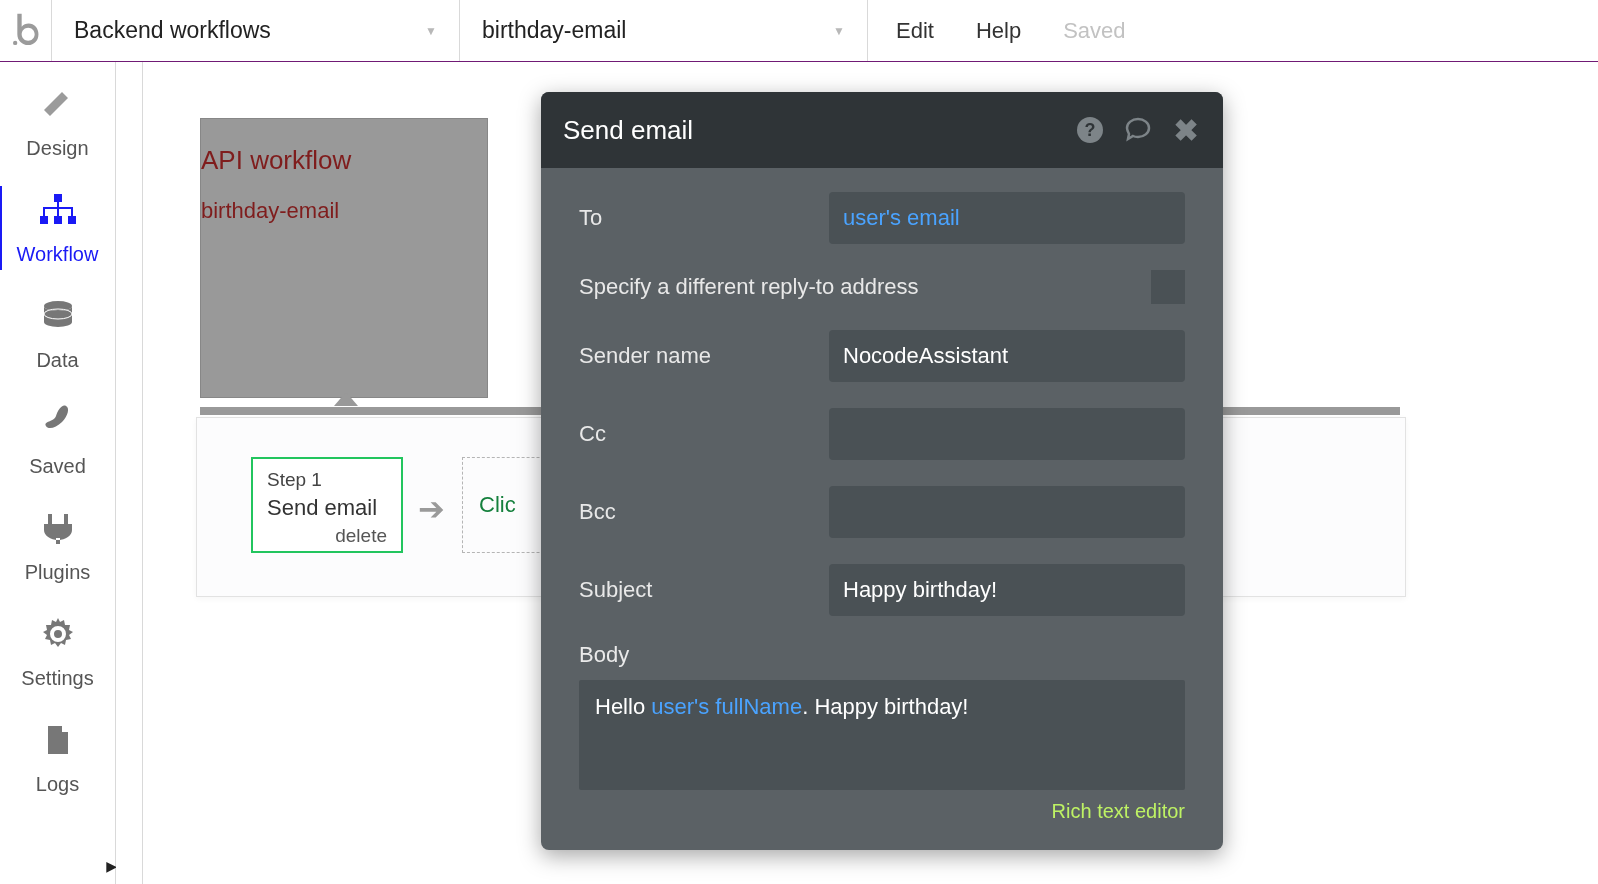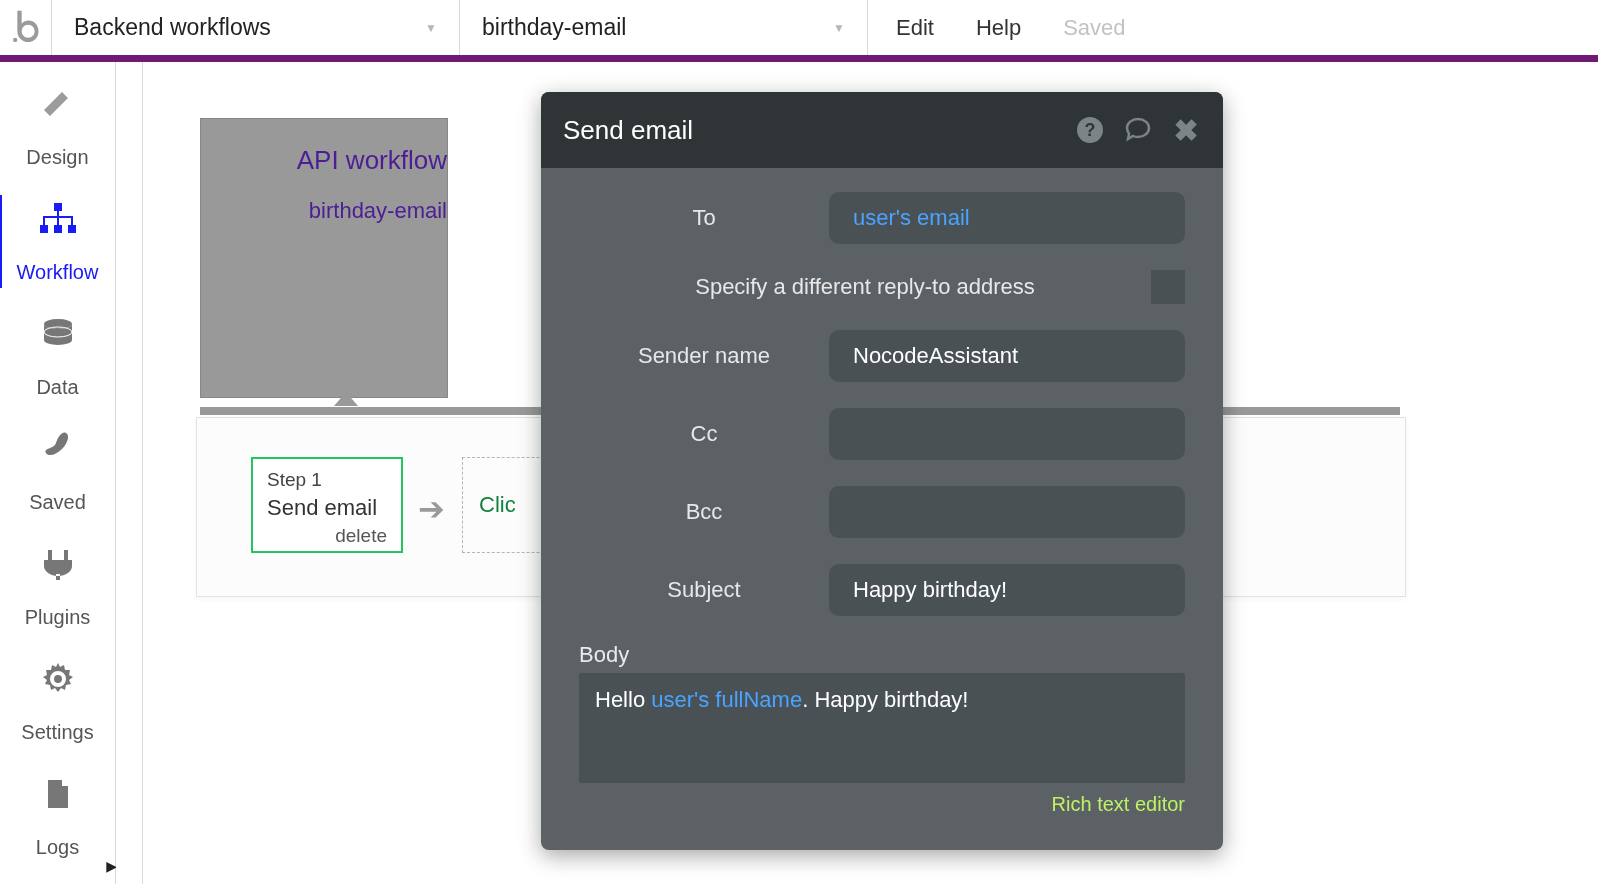"Backend workflows" .topbar { border-bottom: 7px solid #701a75 -> 1px solid #701a75 }
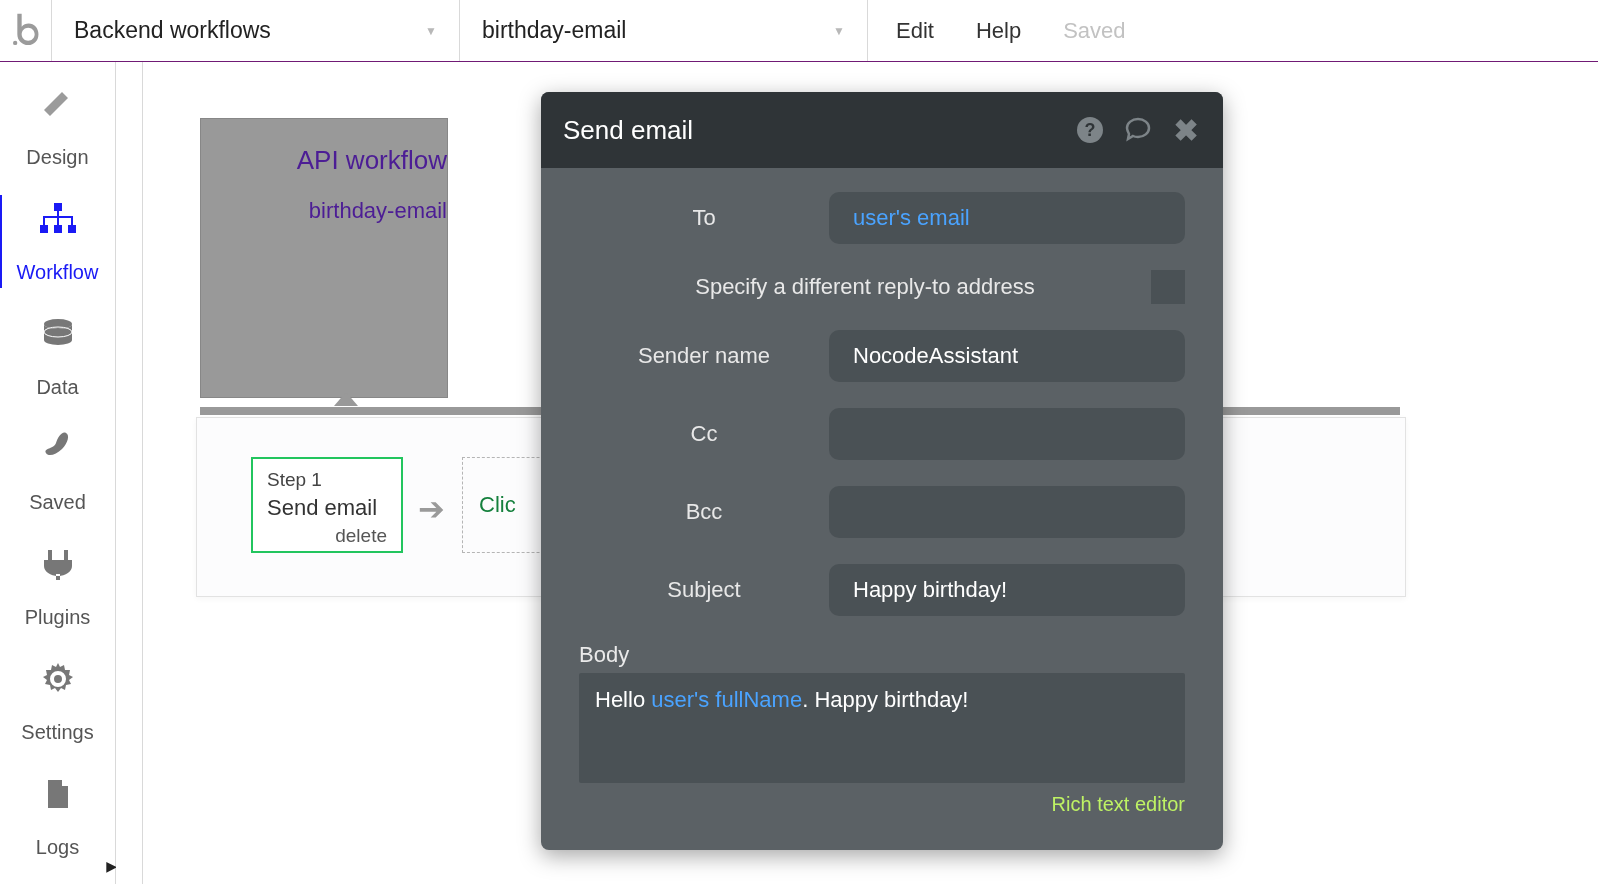"Design" .sb-item { gap: 22px -> 13px }
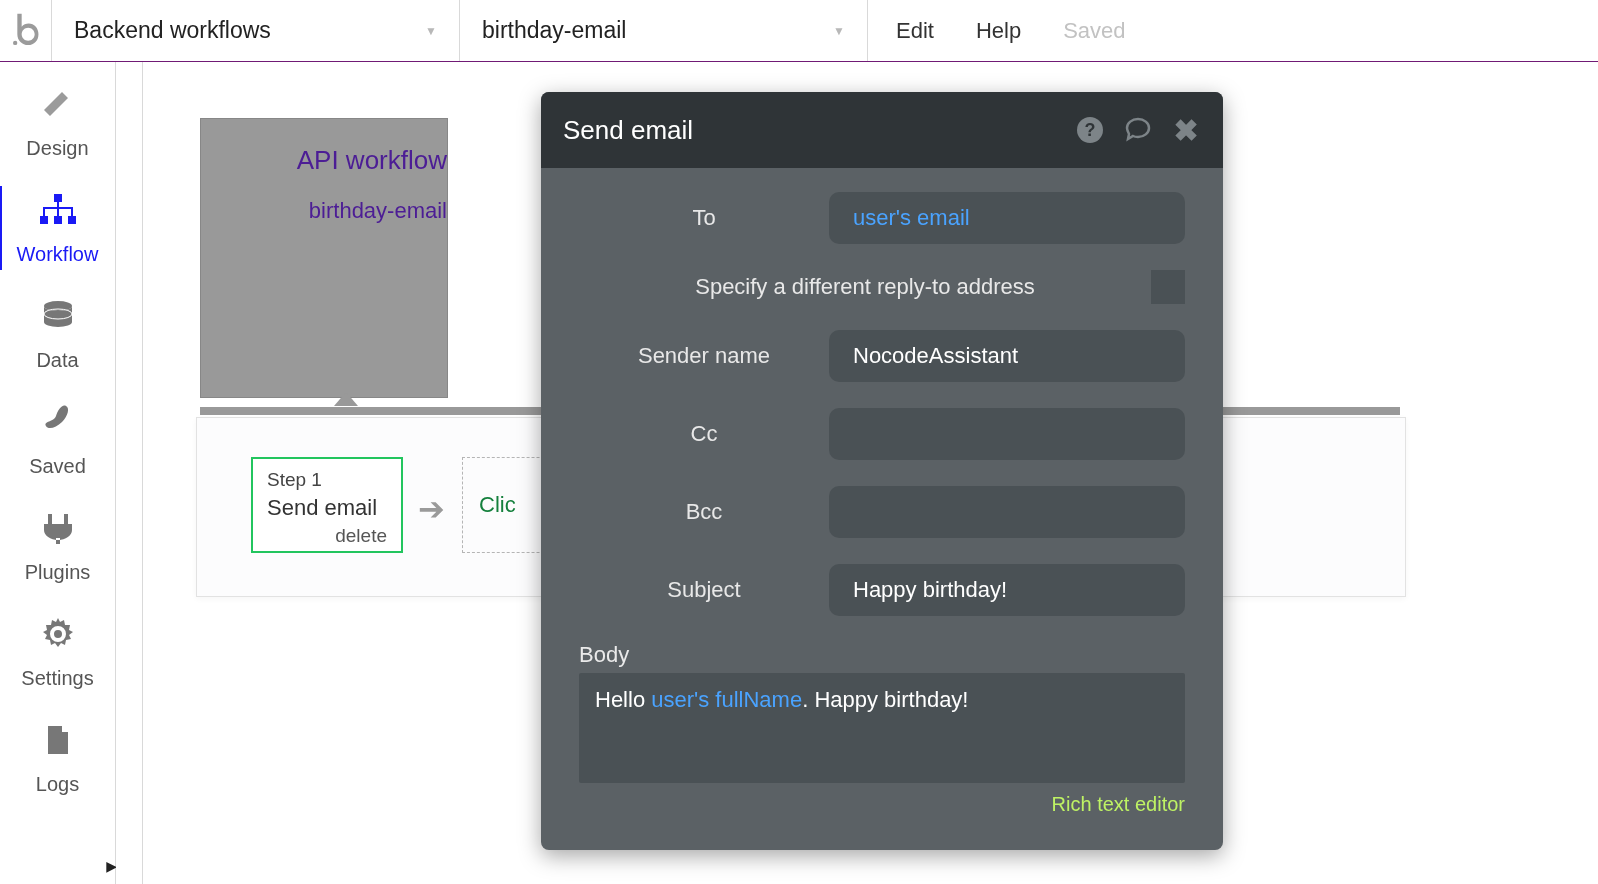"API workflow" .event-card { color: #4c1d95 -> #7f1d1d; text-align: right -> left; width: 248px -> 288px }
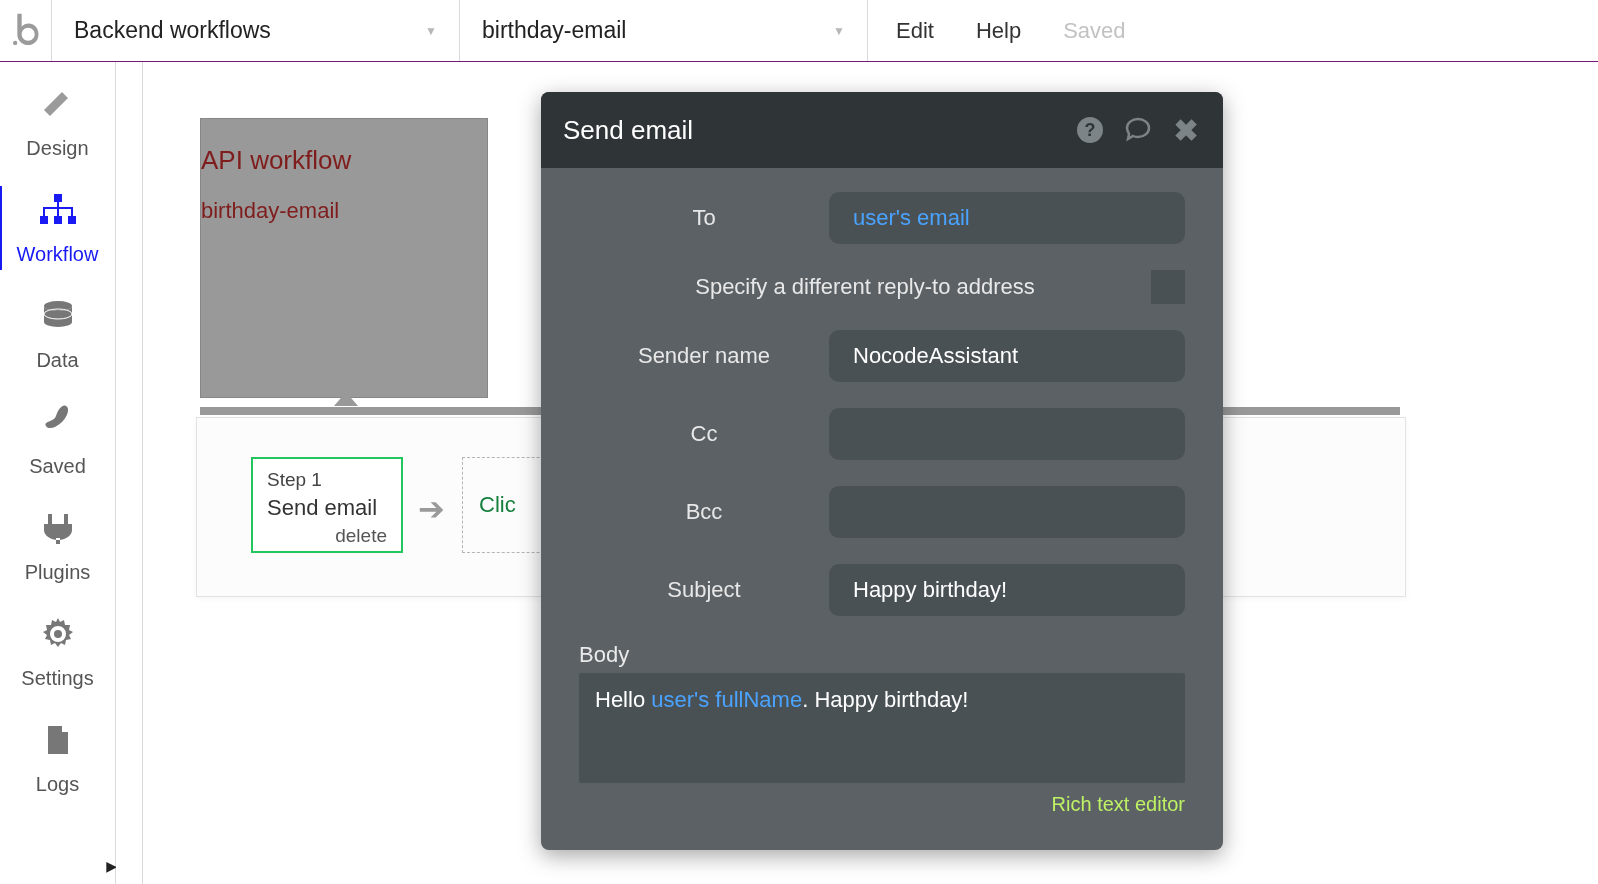"To" .prow { text-align: center -> none }
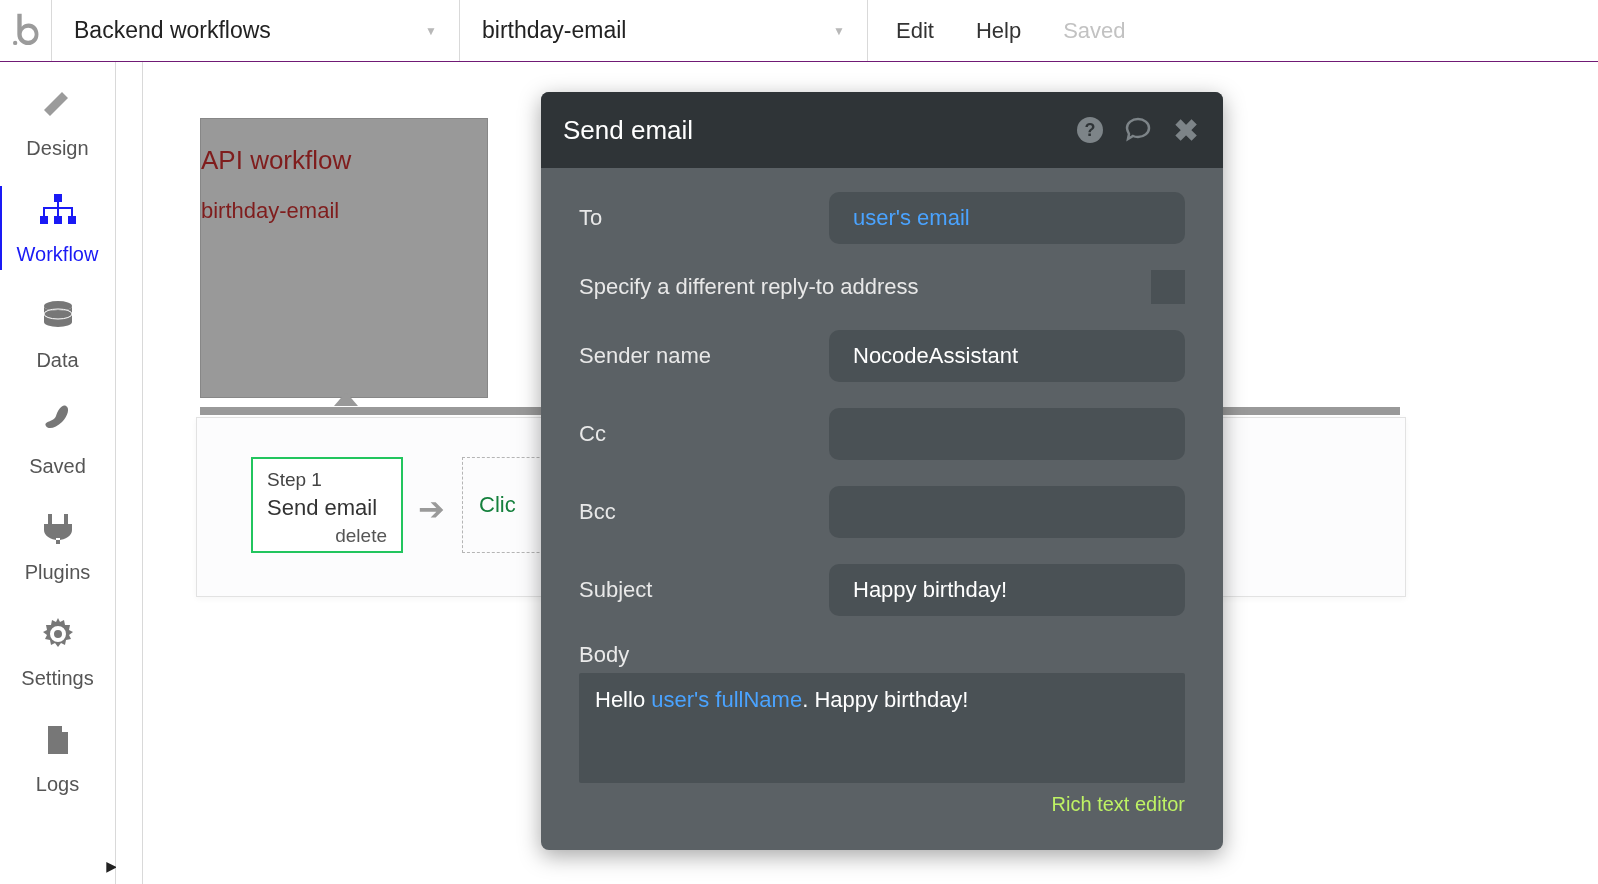"user's email" .prow .pfield { border-radius: 10px -> 4px; padding: 0 24px -> 0 14px }
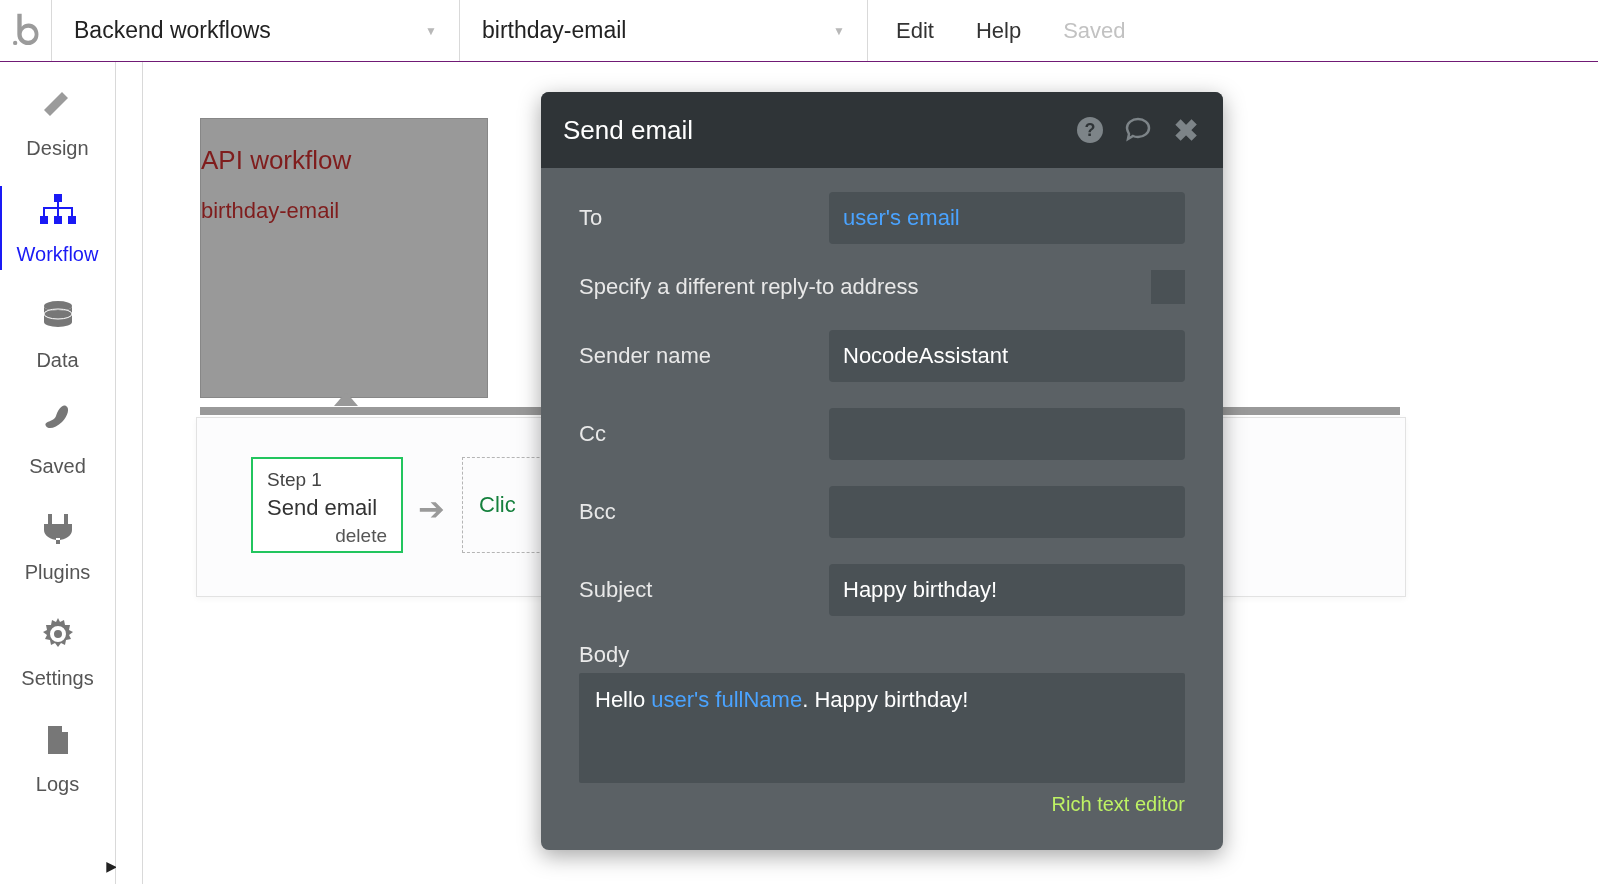"Body" .body-label { margin-bottom: 5px -> 12px }
